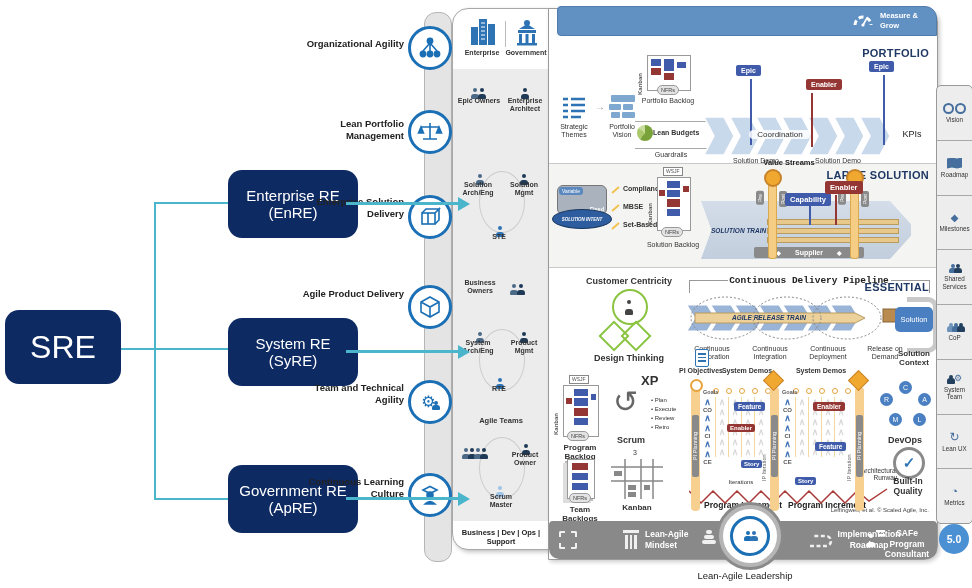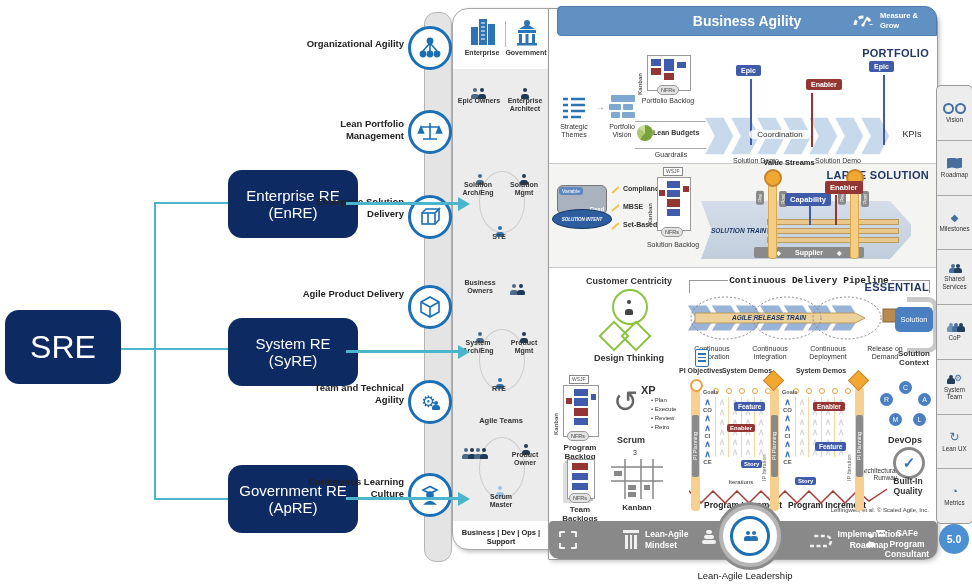"Business Agility" div.ab { html: <div>Business Agility</div> -> none }
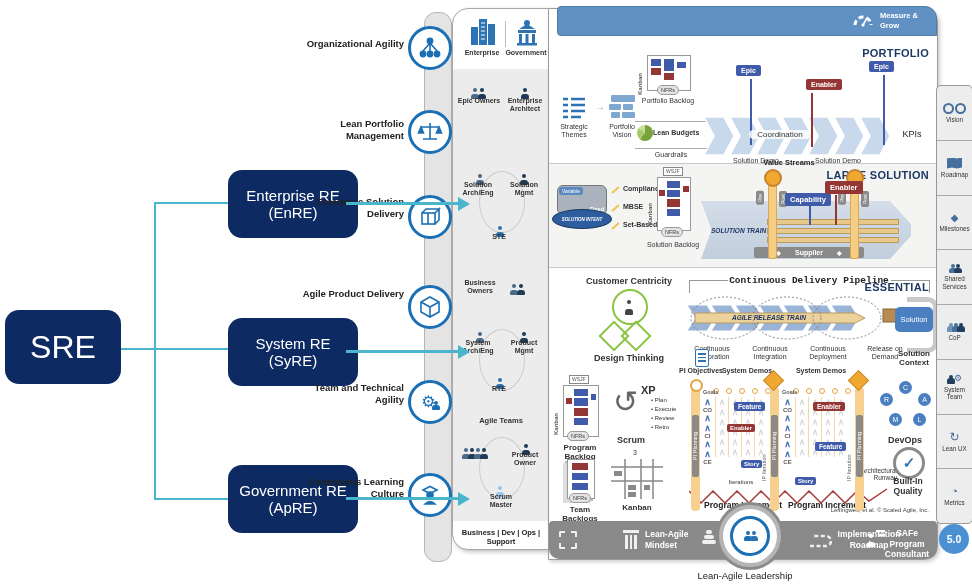"XP" div.ab { font-size: 11px -> 13px; top: 375px -> 364px }
